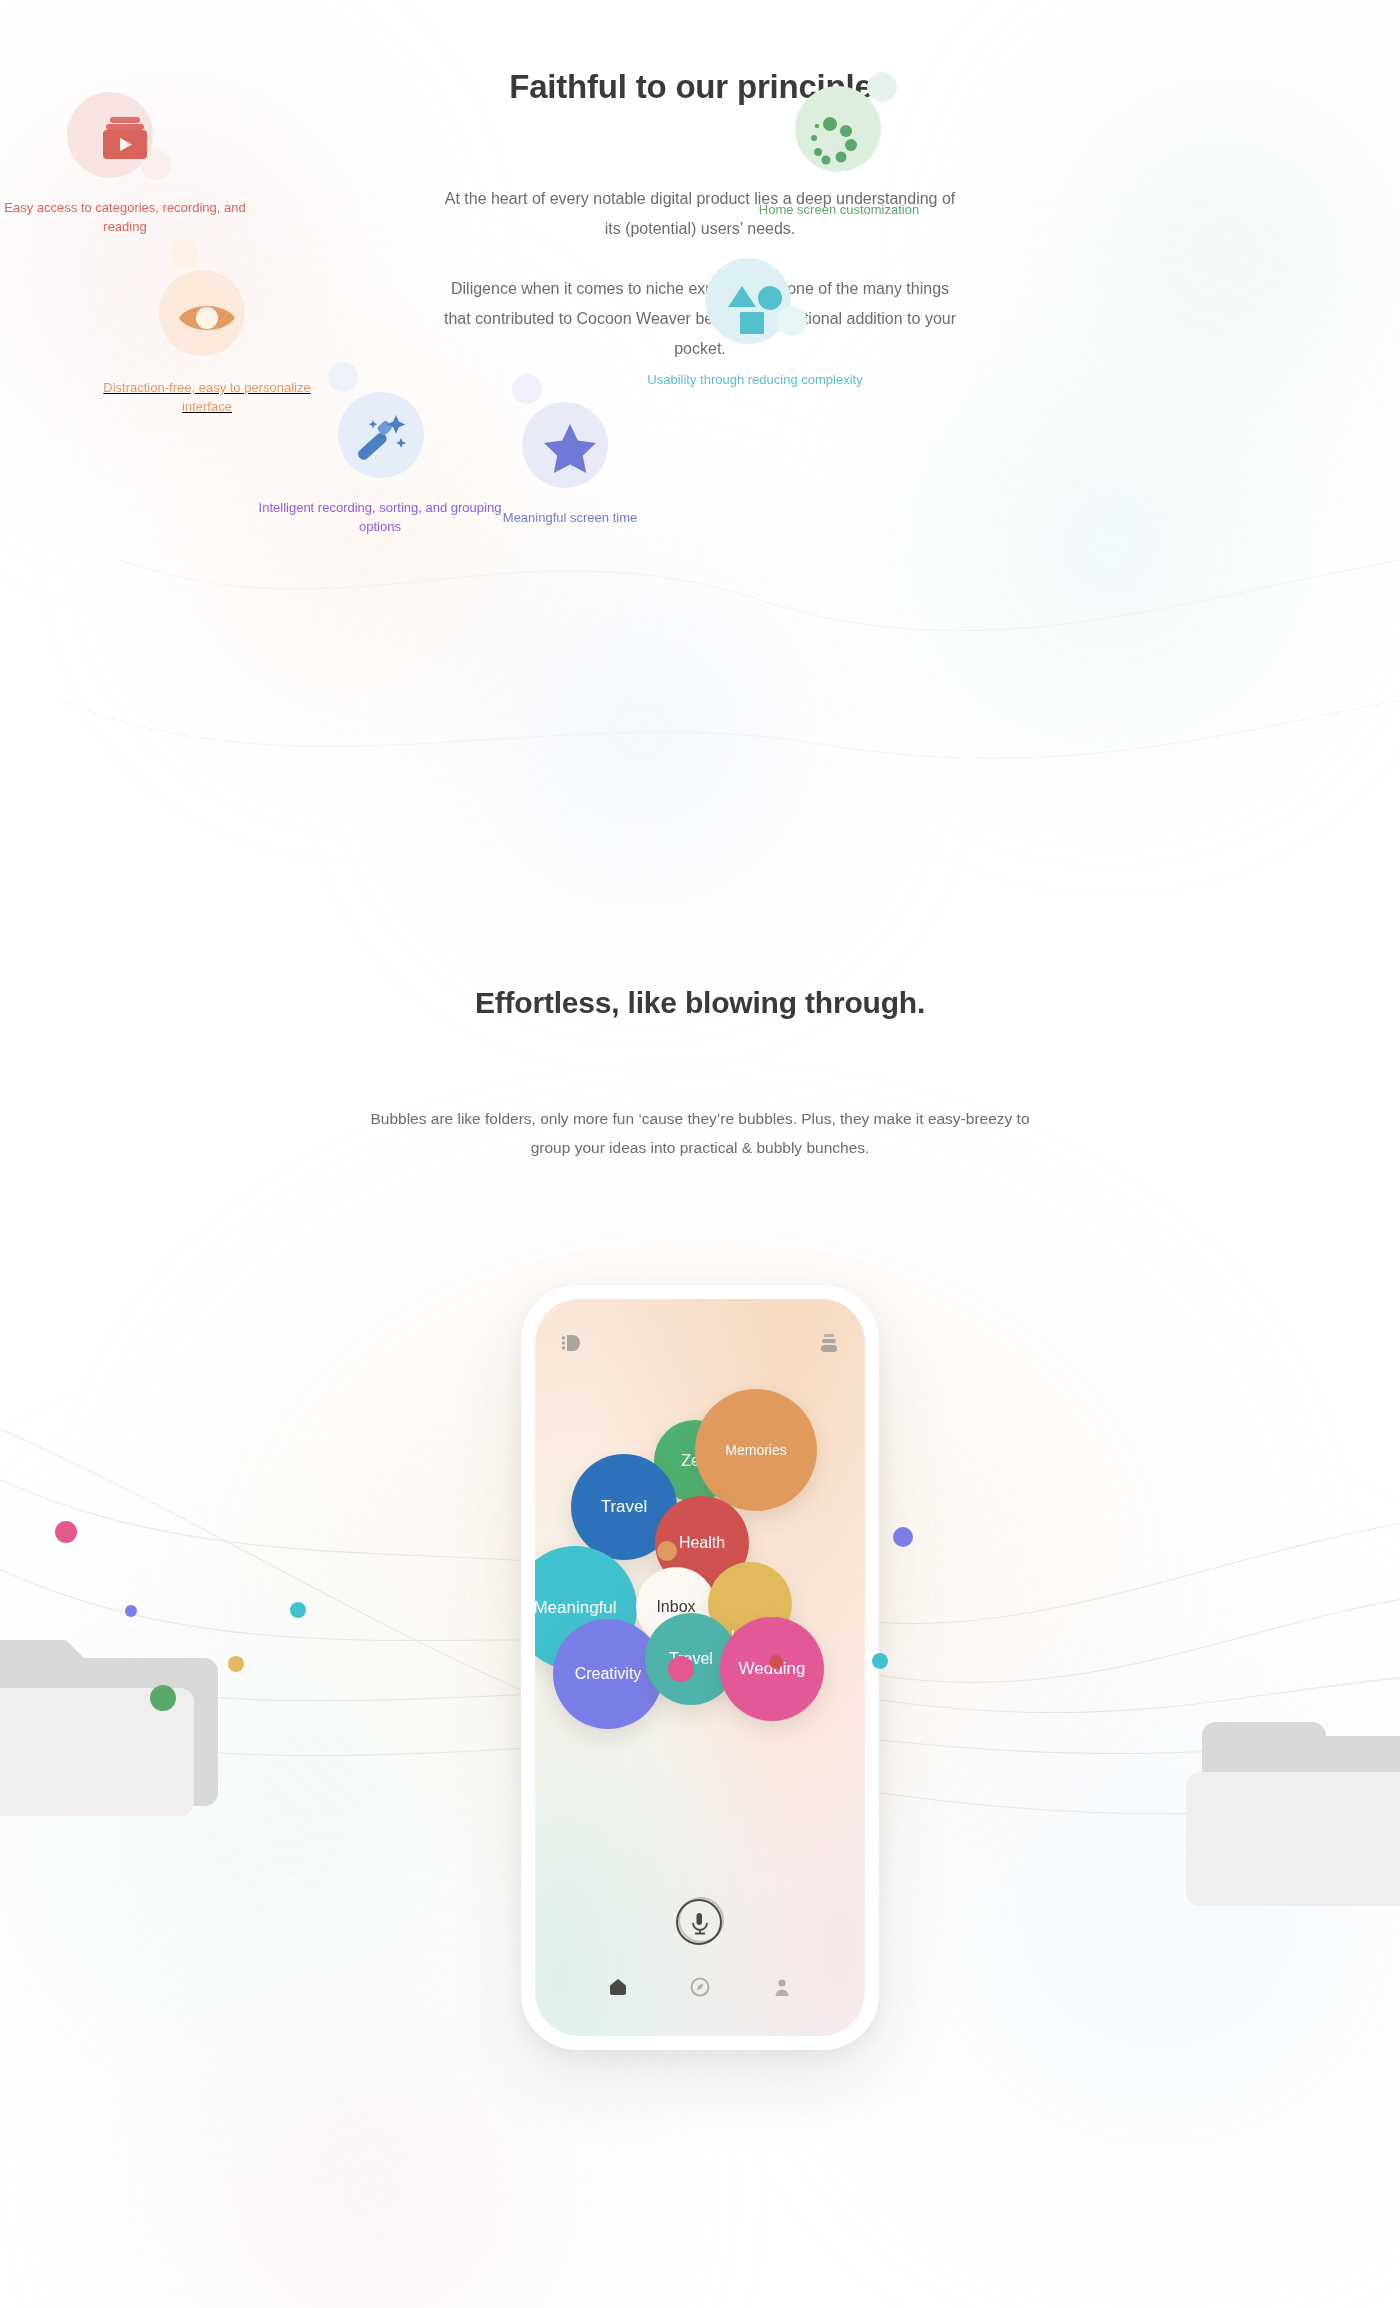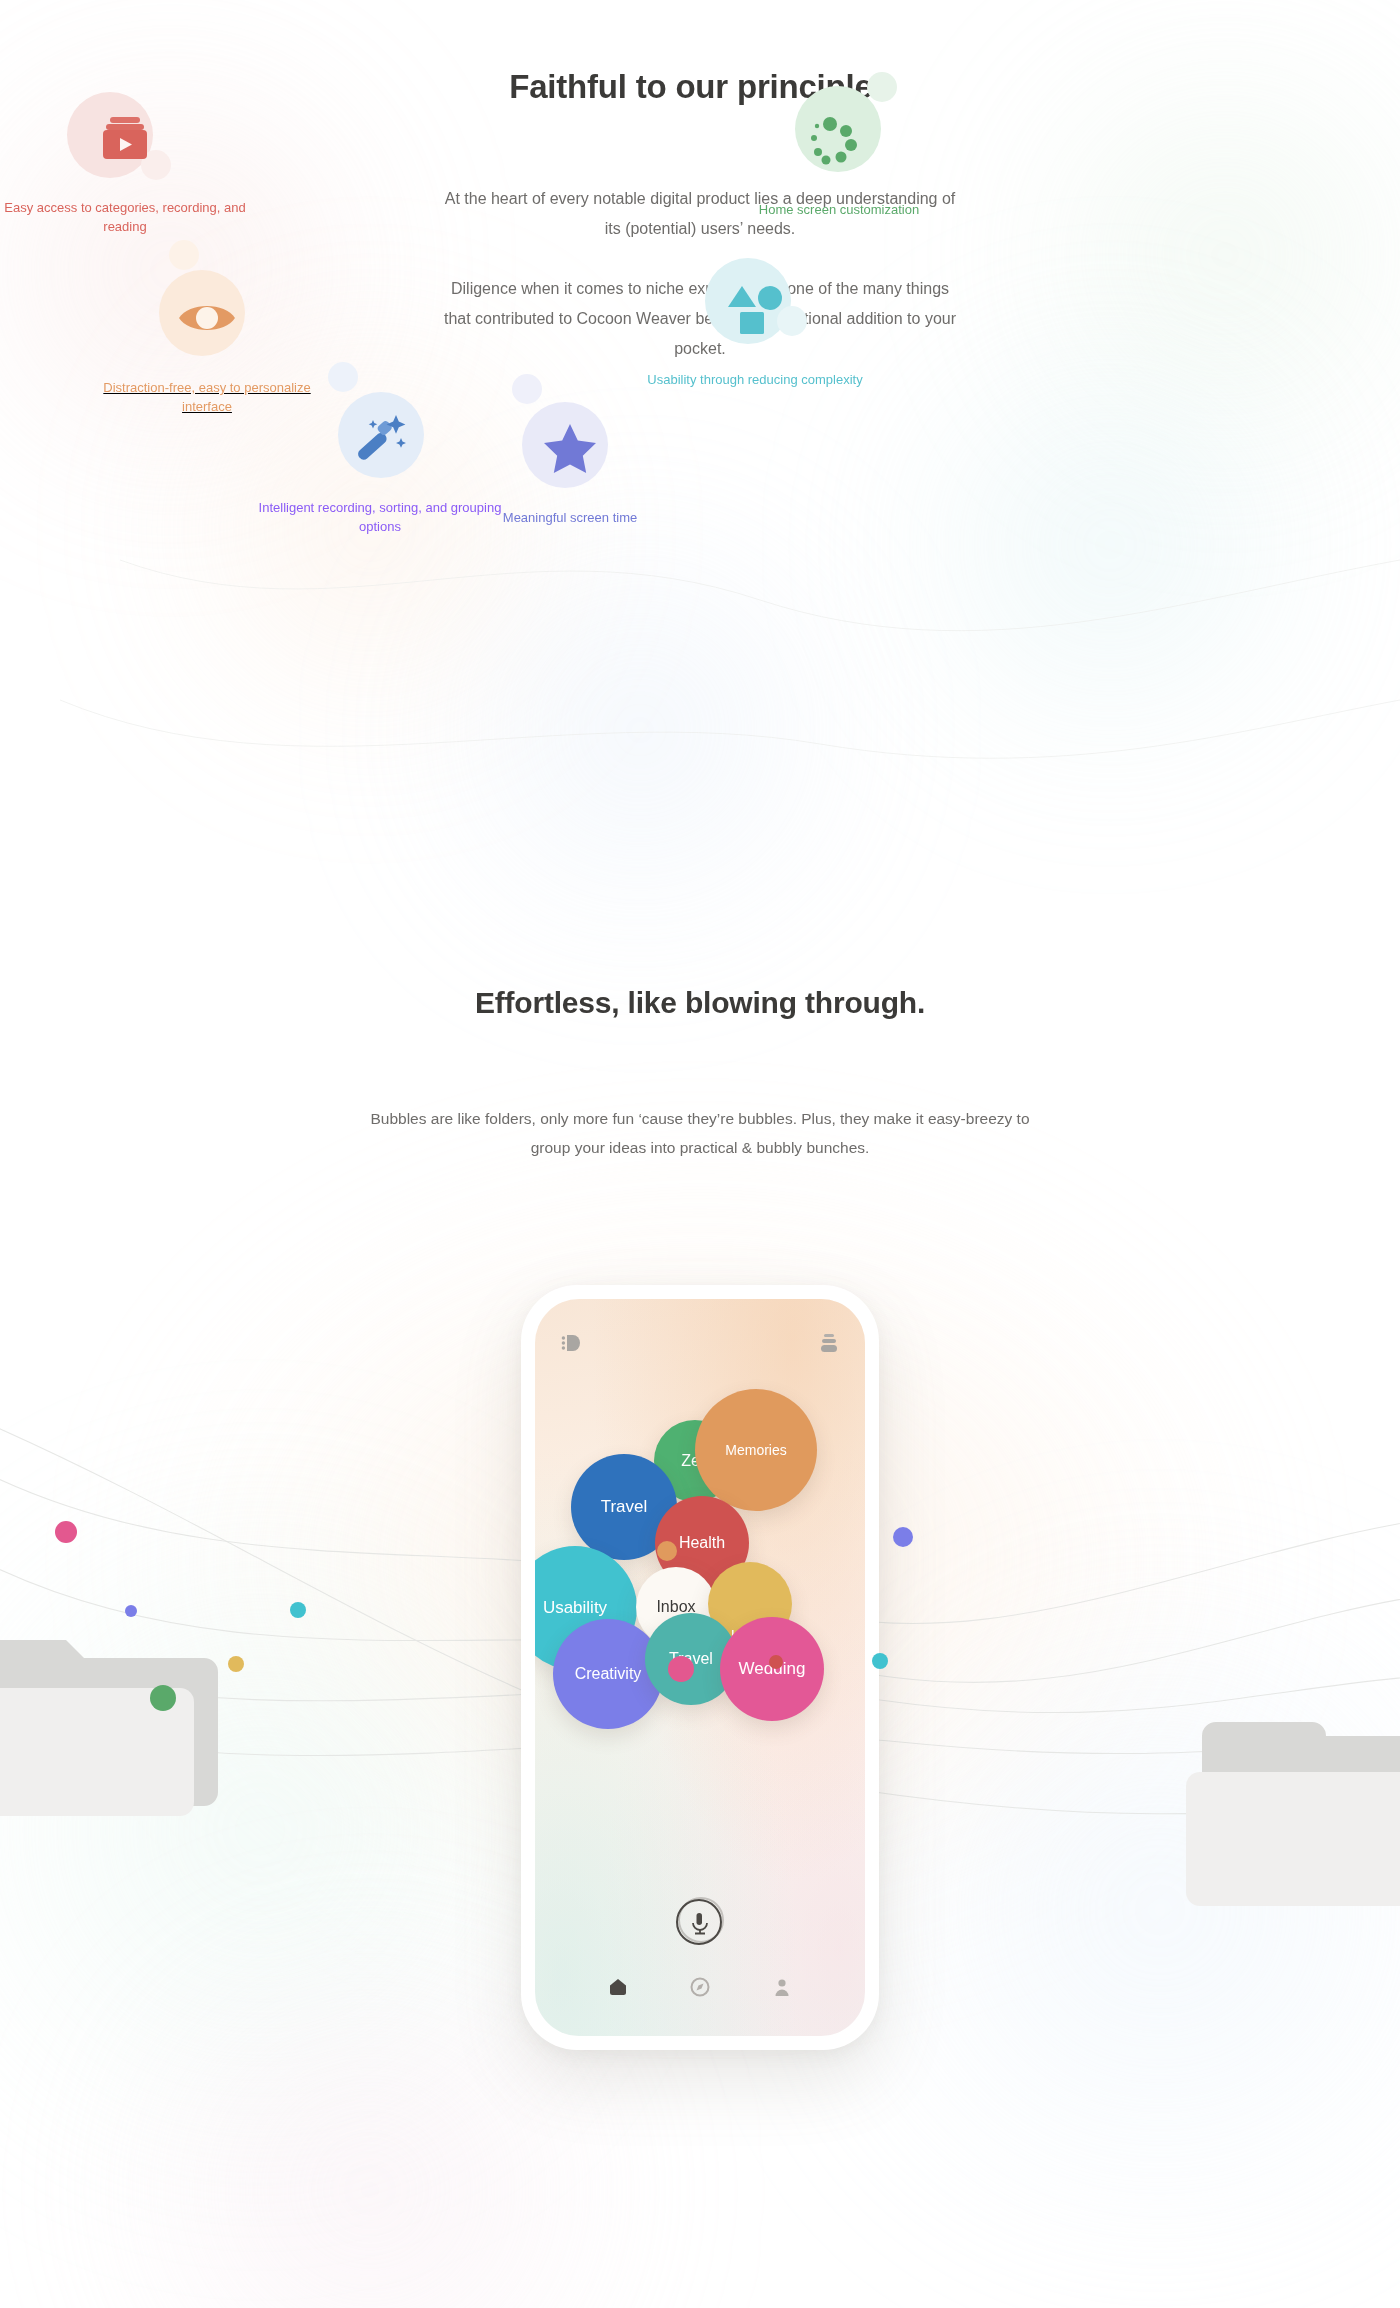"Usability" span { text: Usability -> Meaningful }
